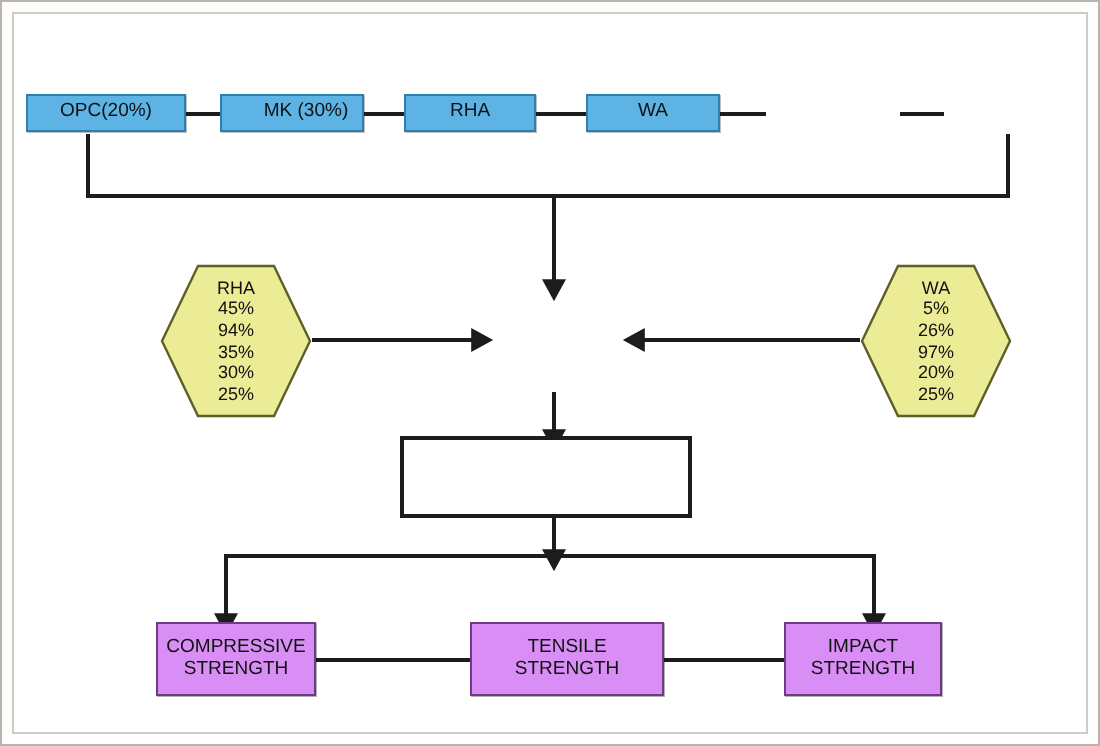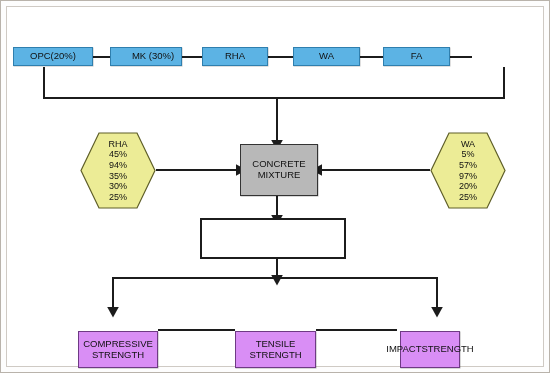"FA" div.node { html: <div> <span>FA</span> </div> -> none }
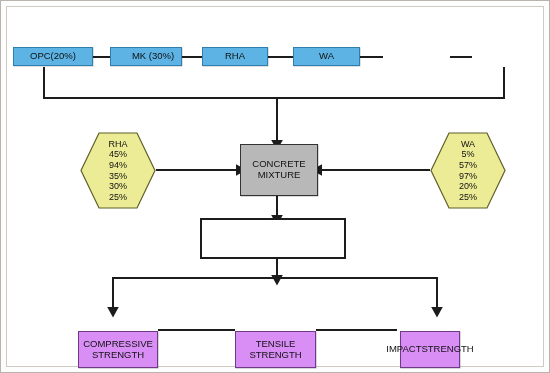"CONCRETE" div.node { html: <div> <span>CONCRETE</span> <span>MIXTURE</span> </div> -> none }
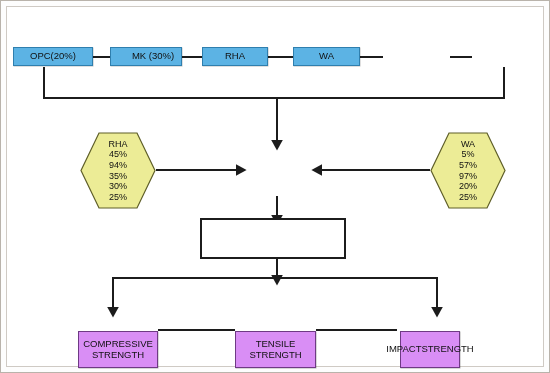"57%" span { text: 57% -> 26% }
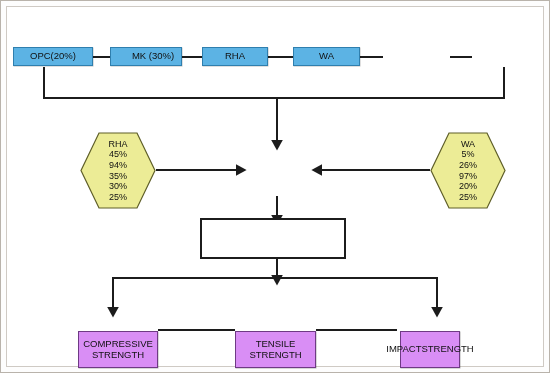"COMPRESSIVE" .result-node { margin-top: 20px -> none }
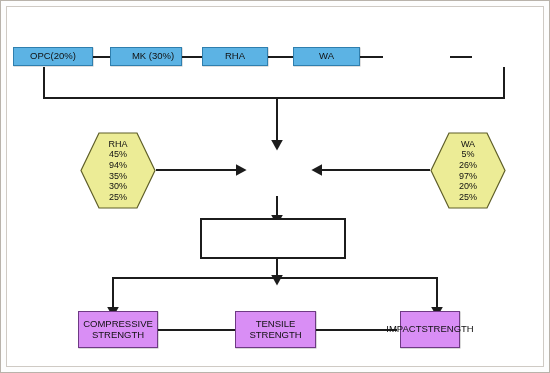"TENSILE" div.node { width: 81px -> 97px }
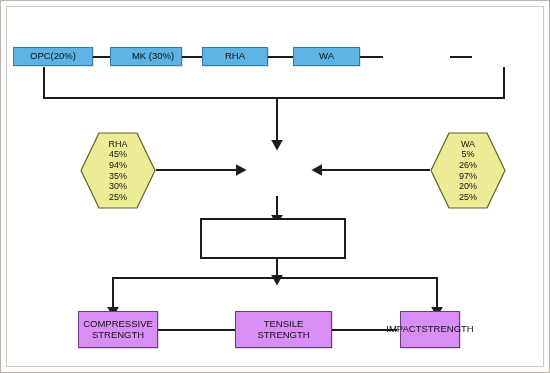"IMPACT" div.node { flex-direction: none -> column; left: 400px -> 392px; width: 60px -> 79px }
